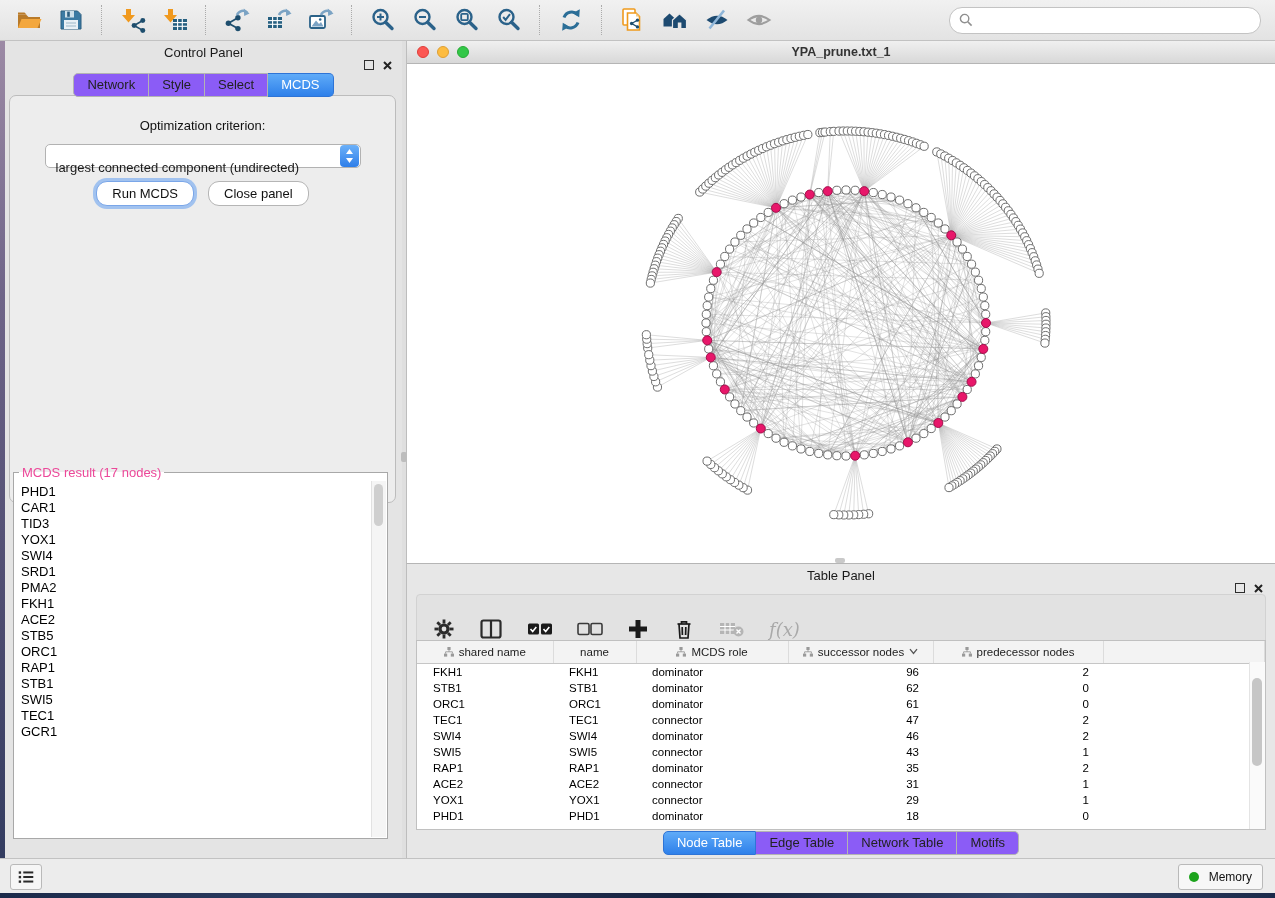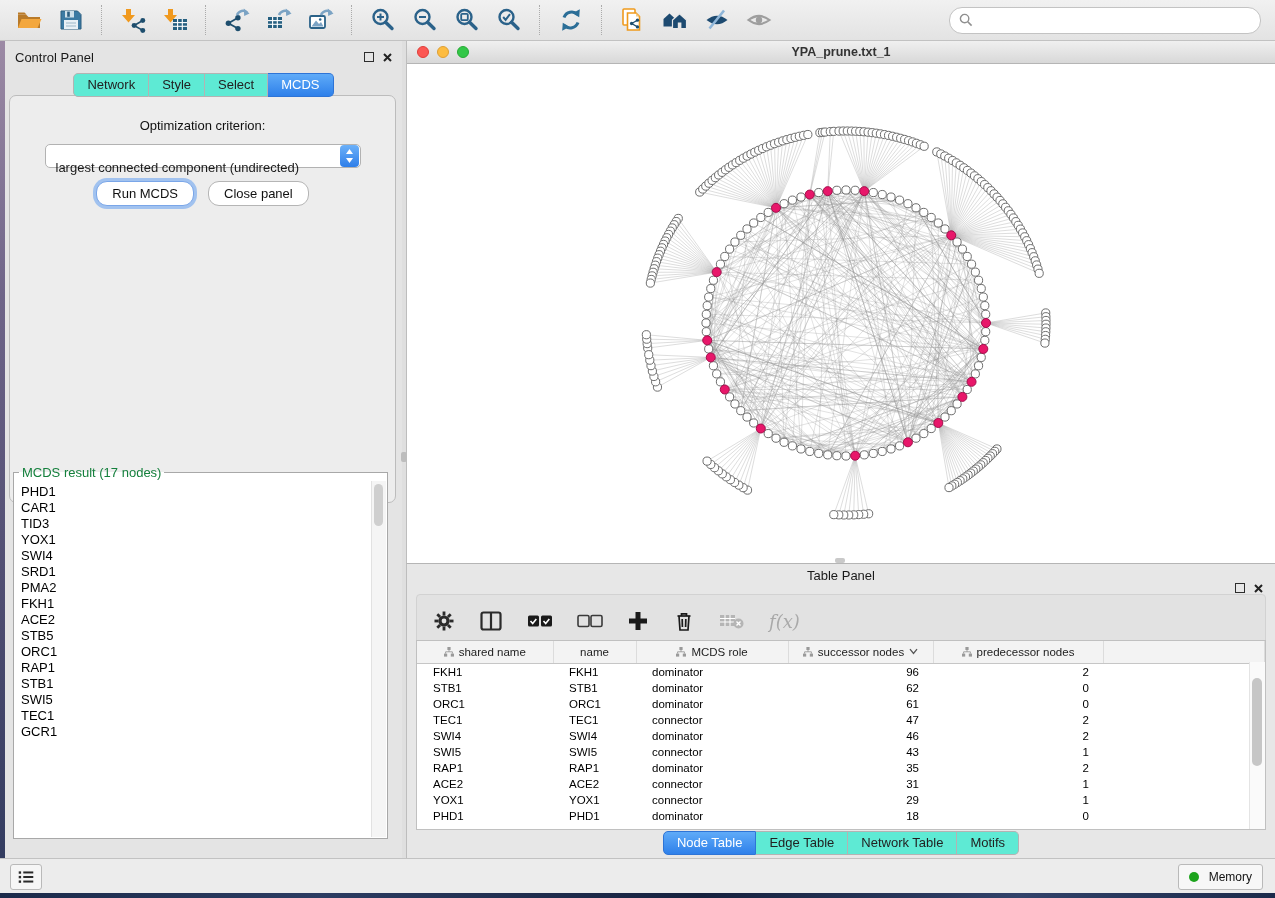"Control Panel" .panel-head { flex-direction: none -> column }
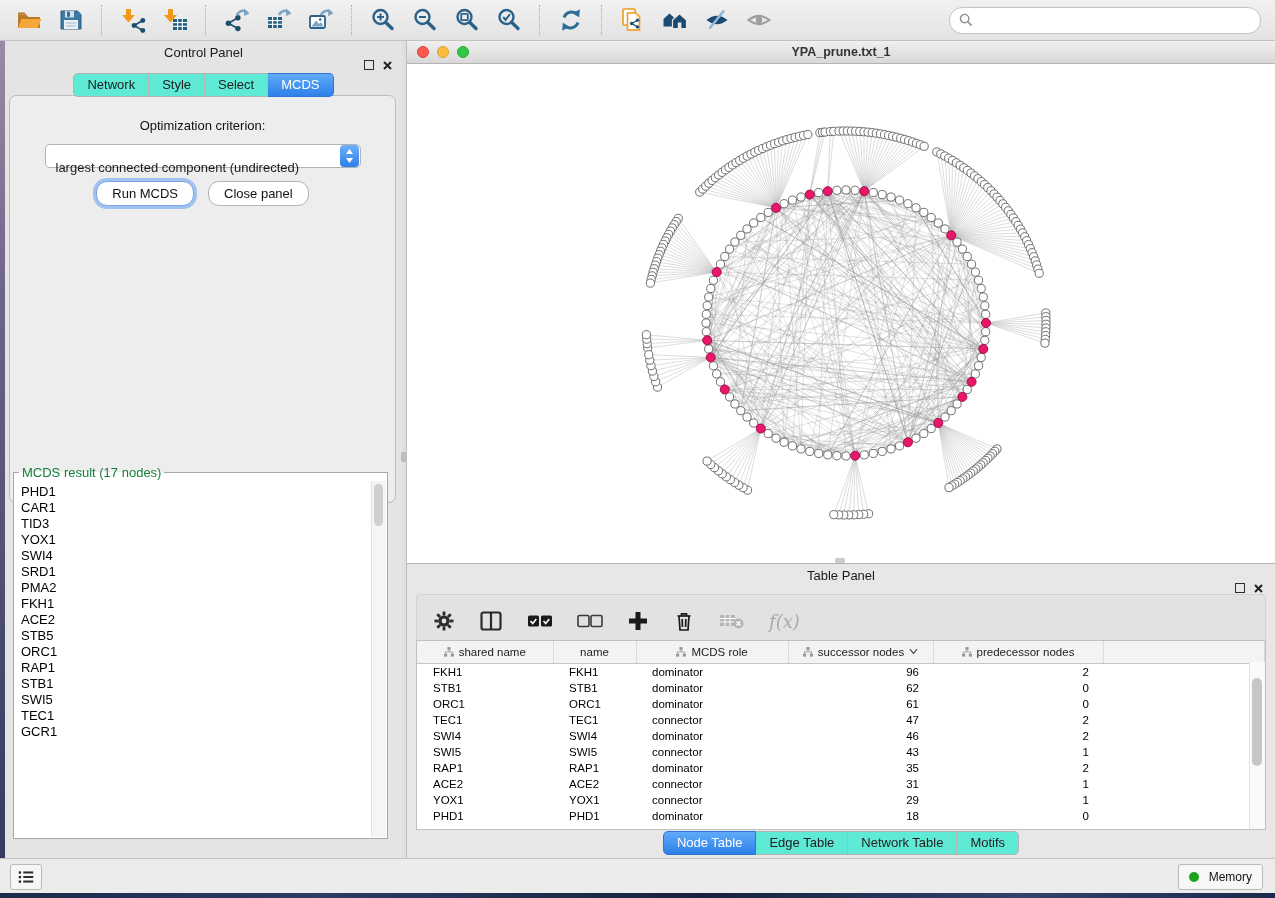"Network" .tab { background: #5eead4 -> #8b5cf6 }
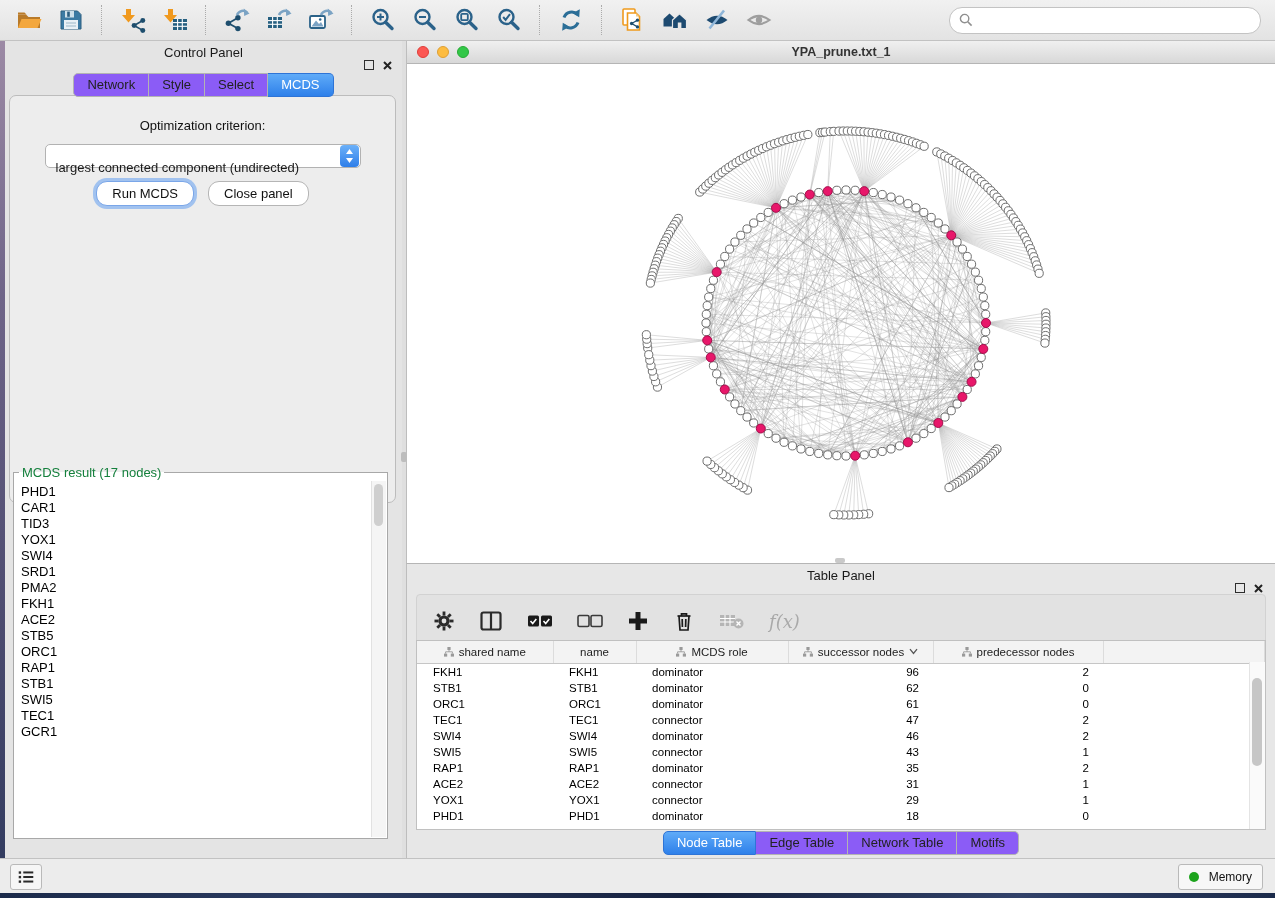"MCDS result (17 nodes)" .result-box legend { color: #15803d -> #ec4899 }
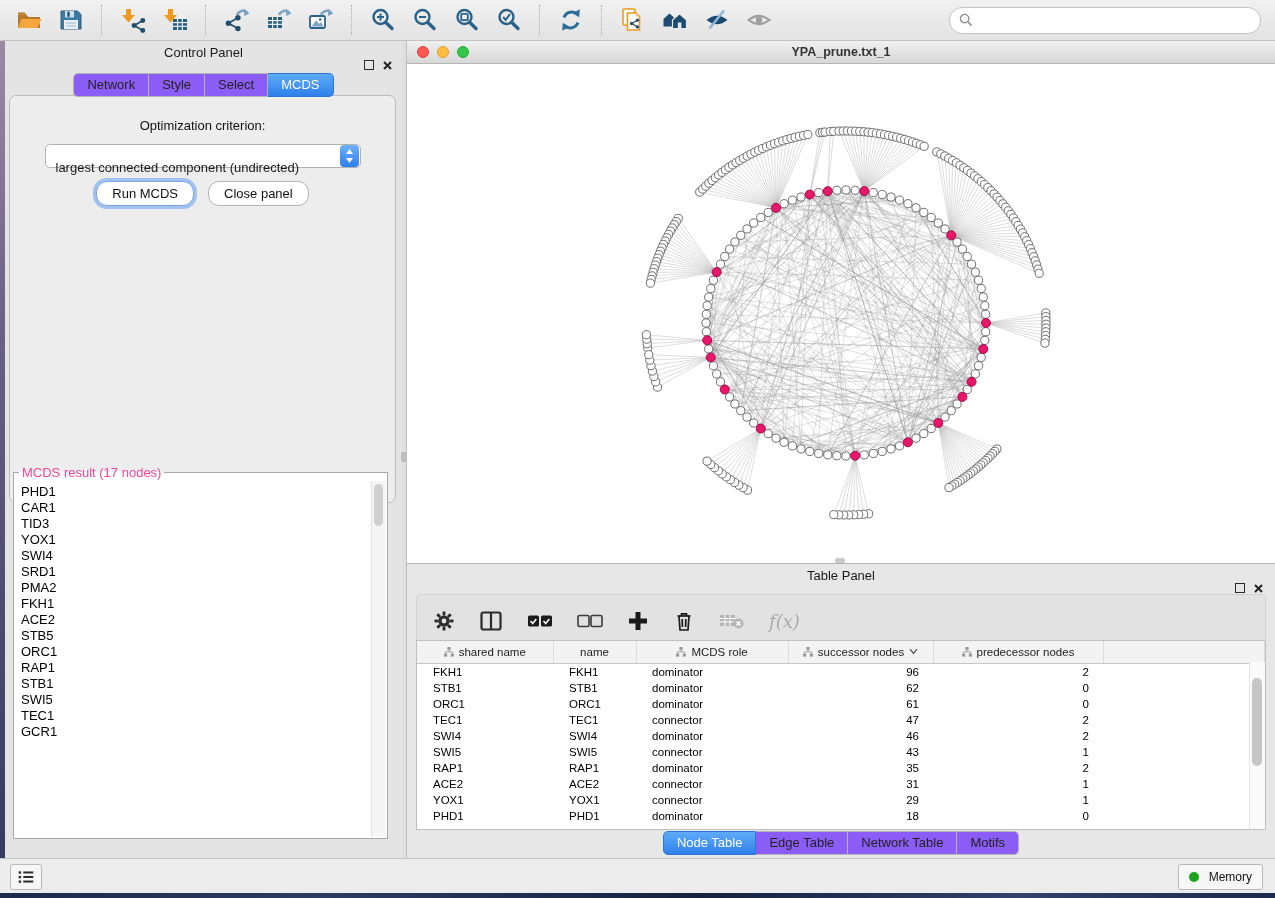"f(x)" .tp-toolbar { padding: 4px 16px -> 12px 16px }
